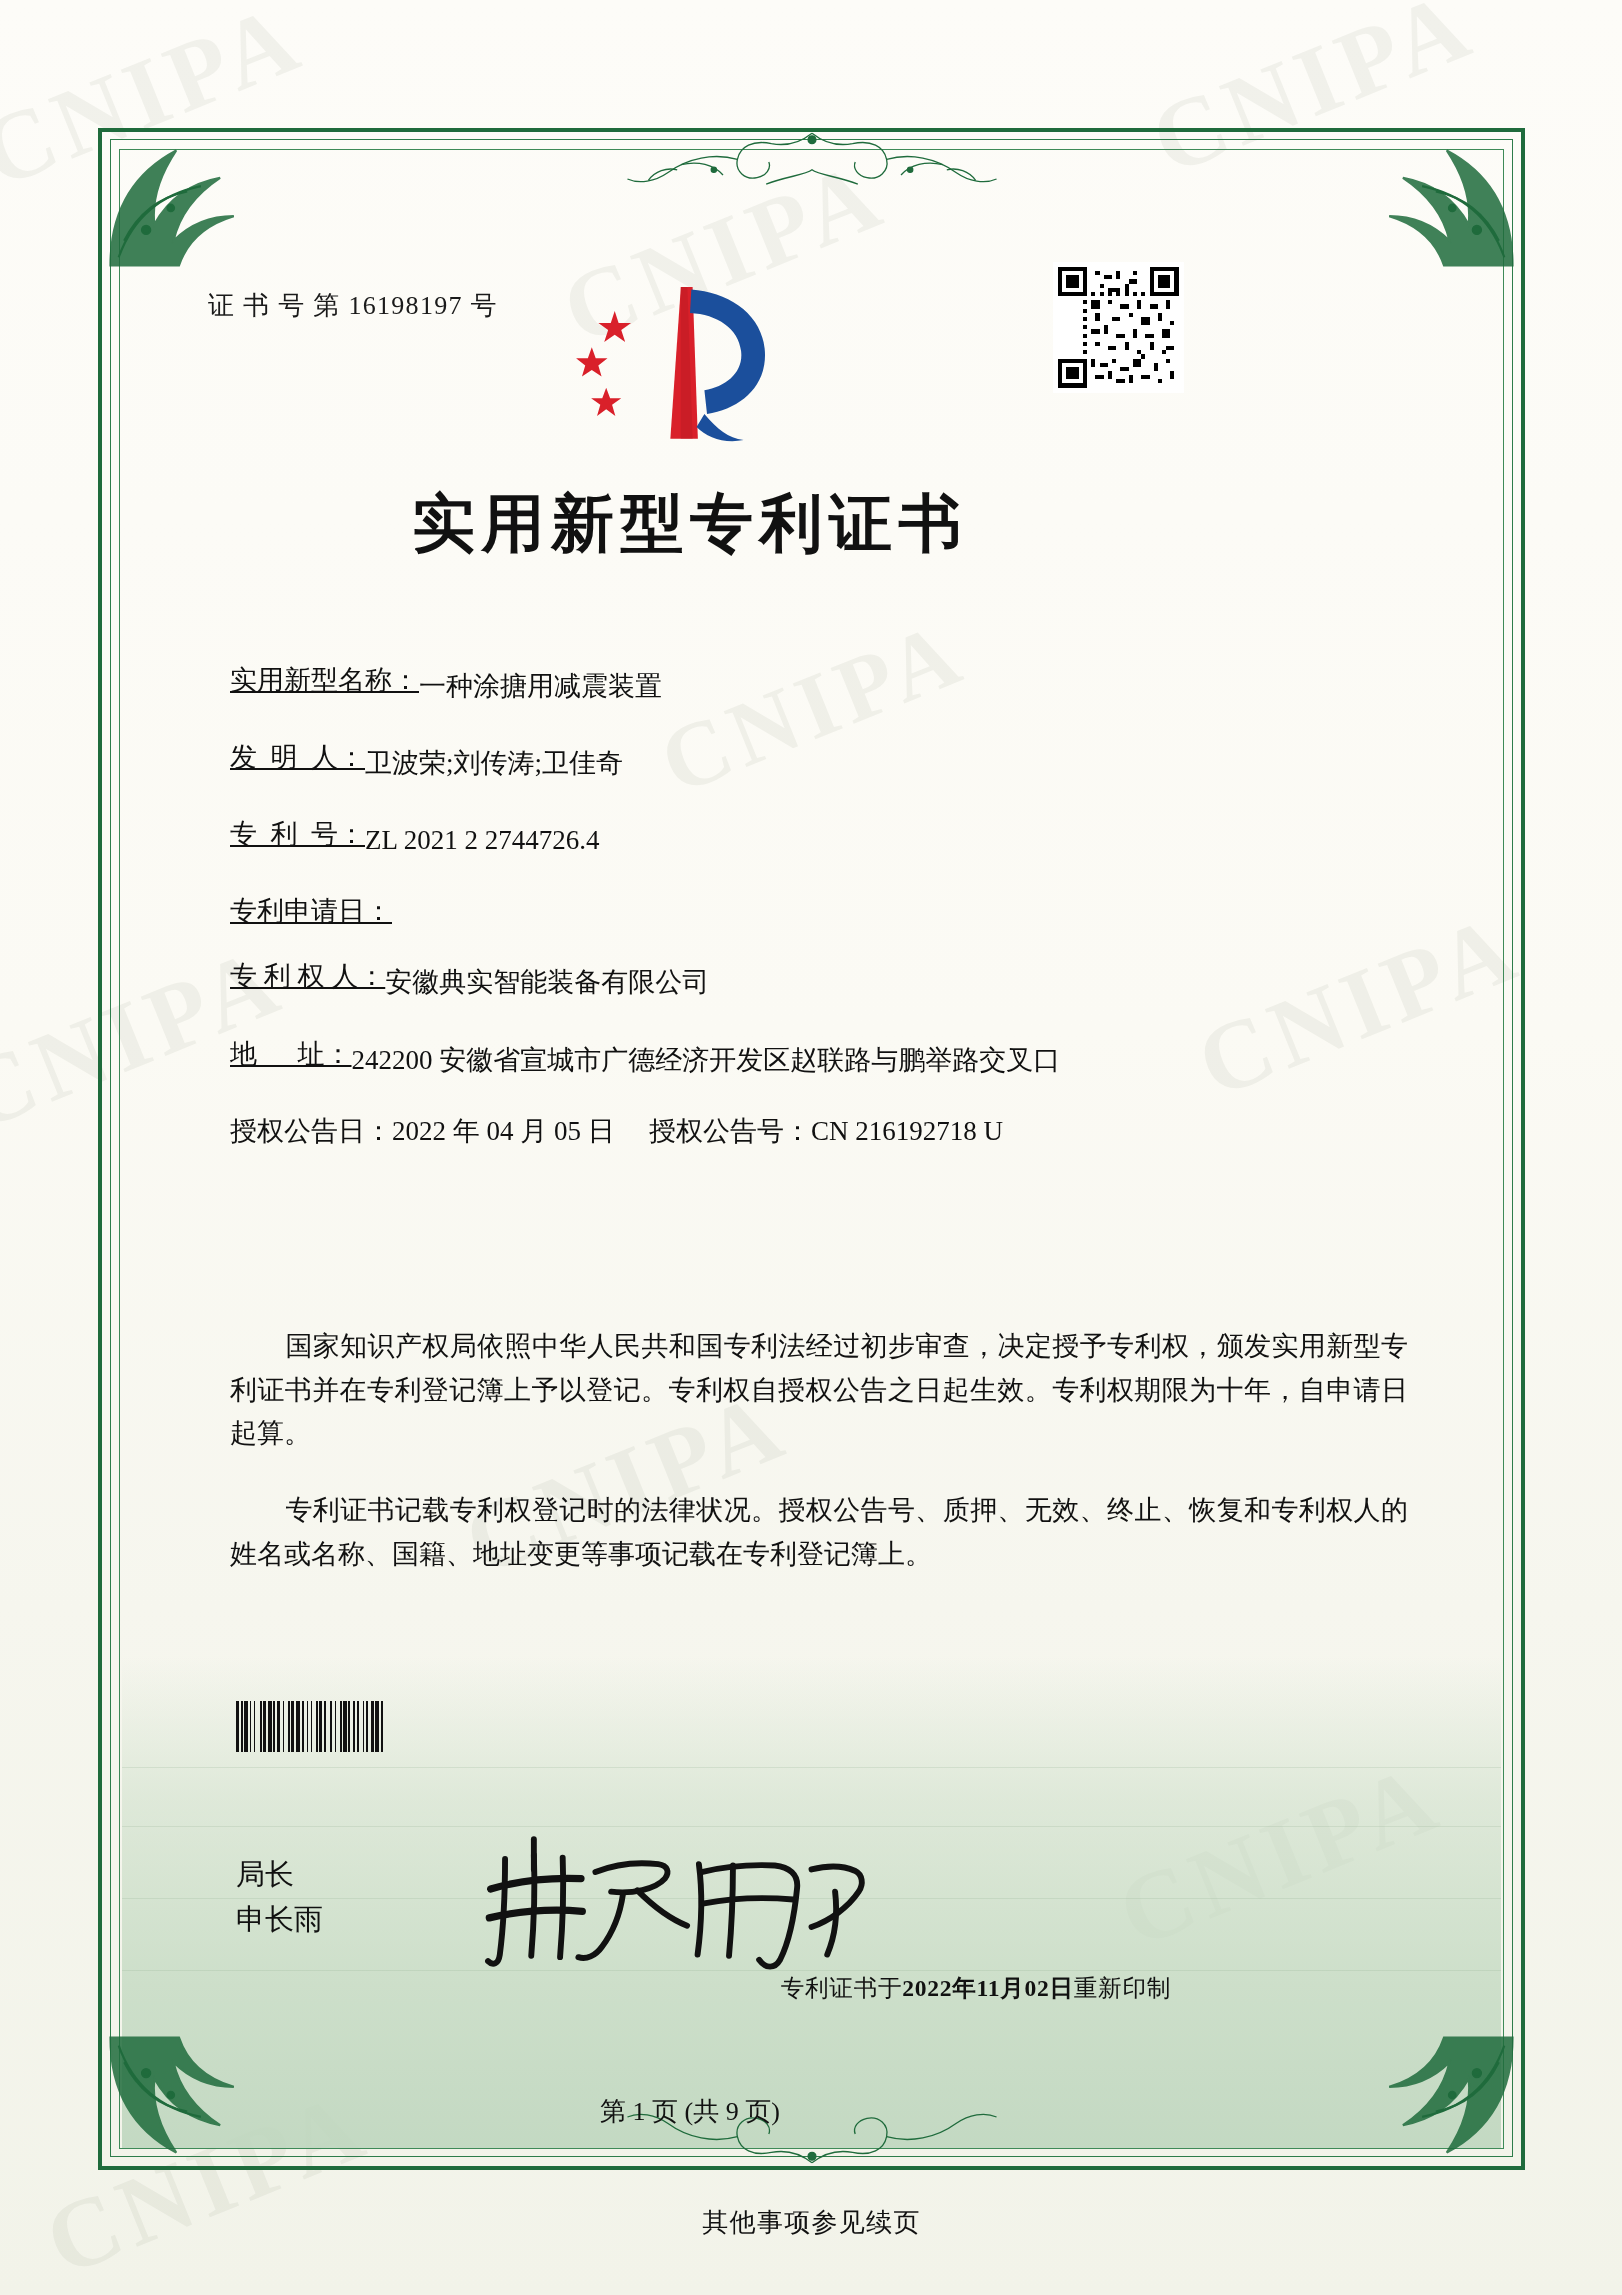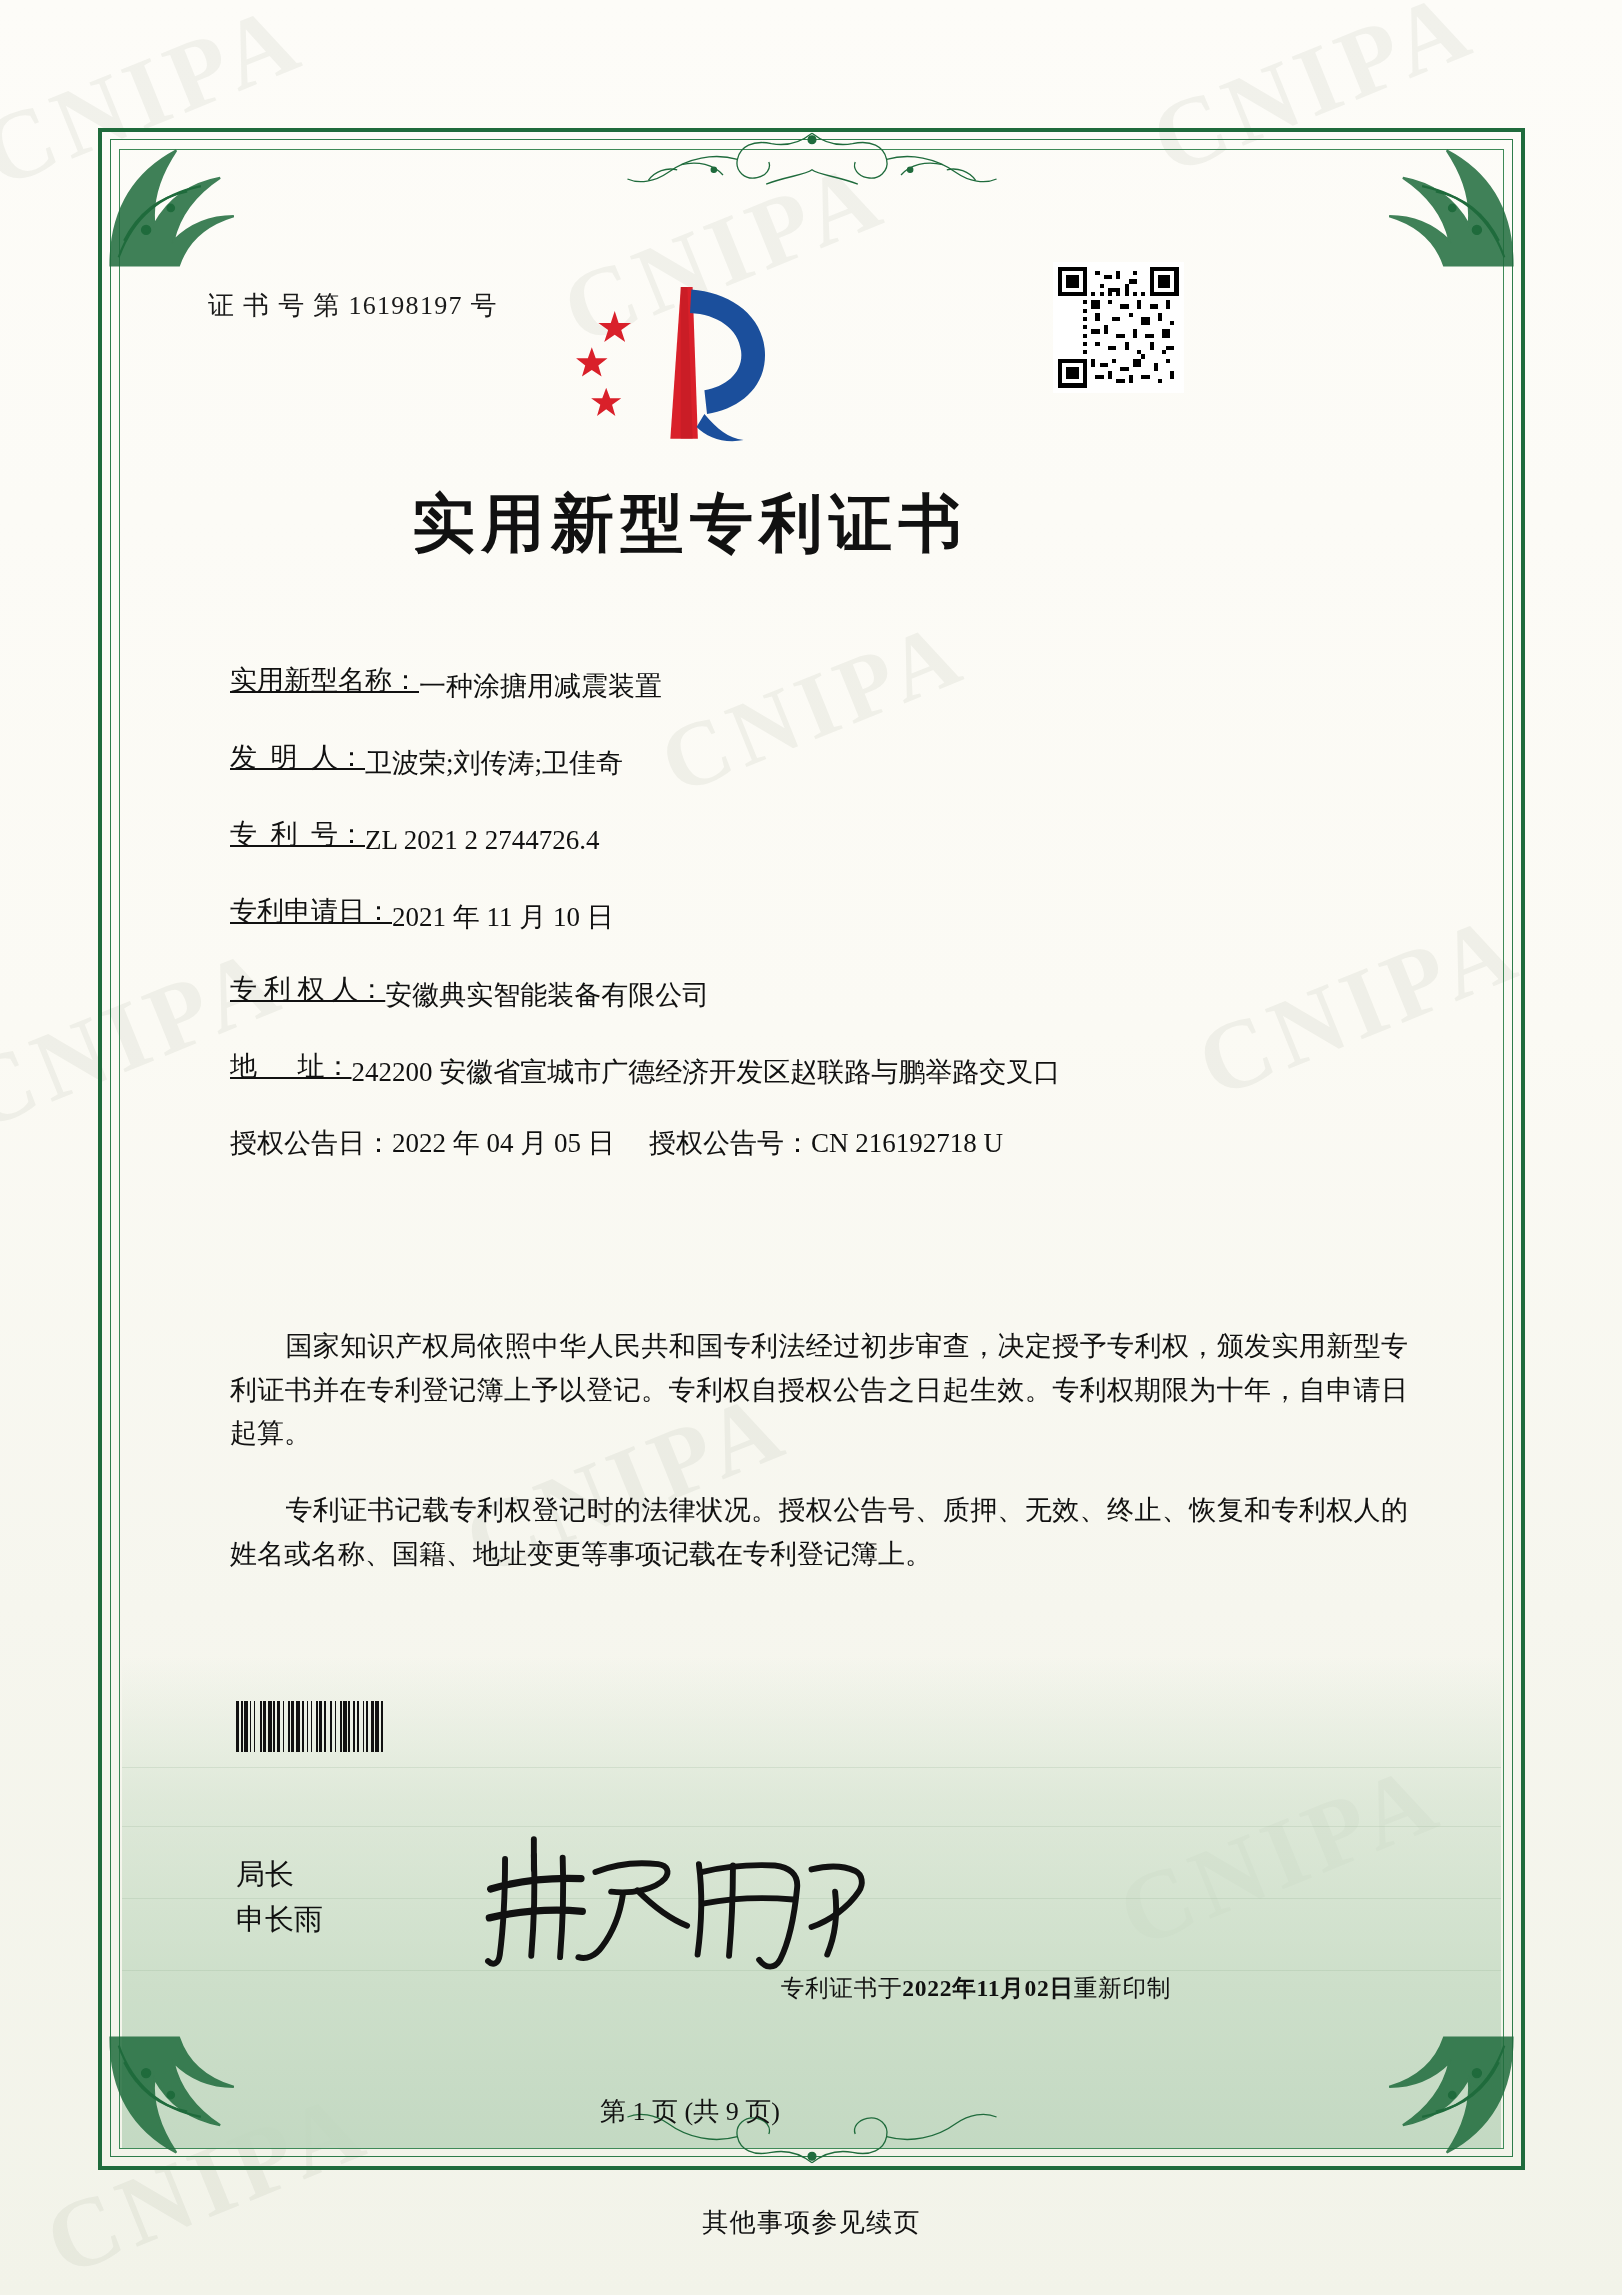"2021 年 11 月 10" span.field-value { html: <span>2021 年 11 月 10 日</span> -> none }
